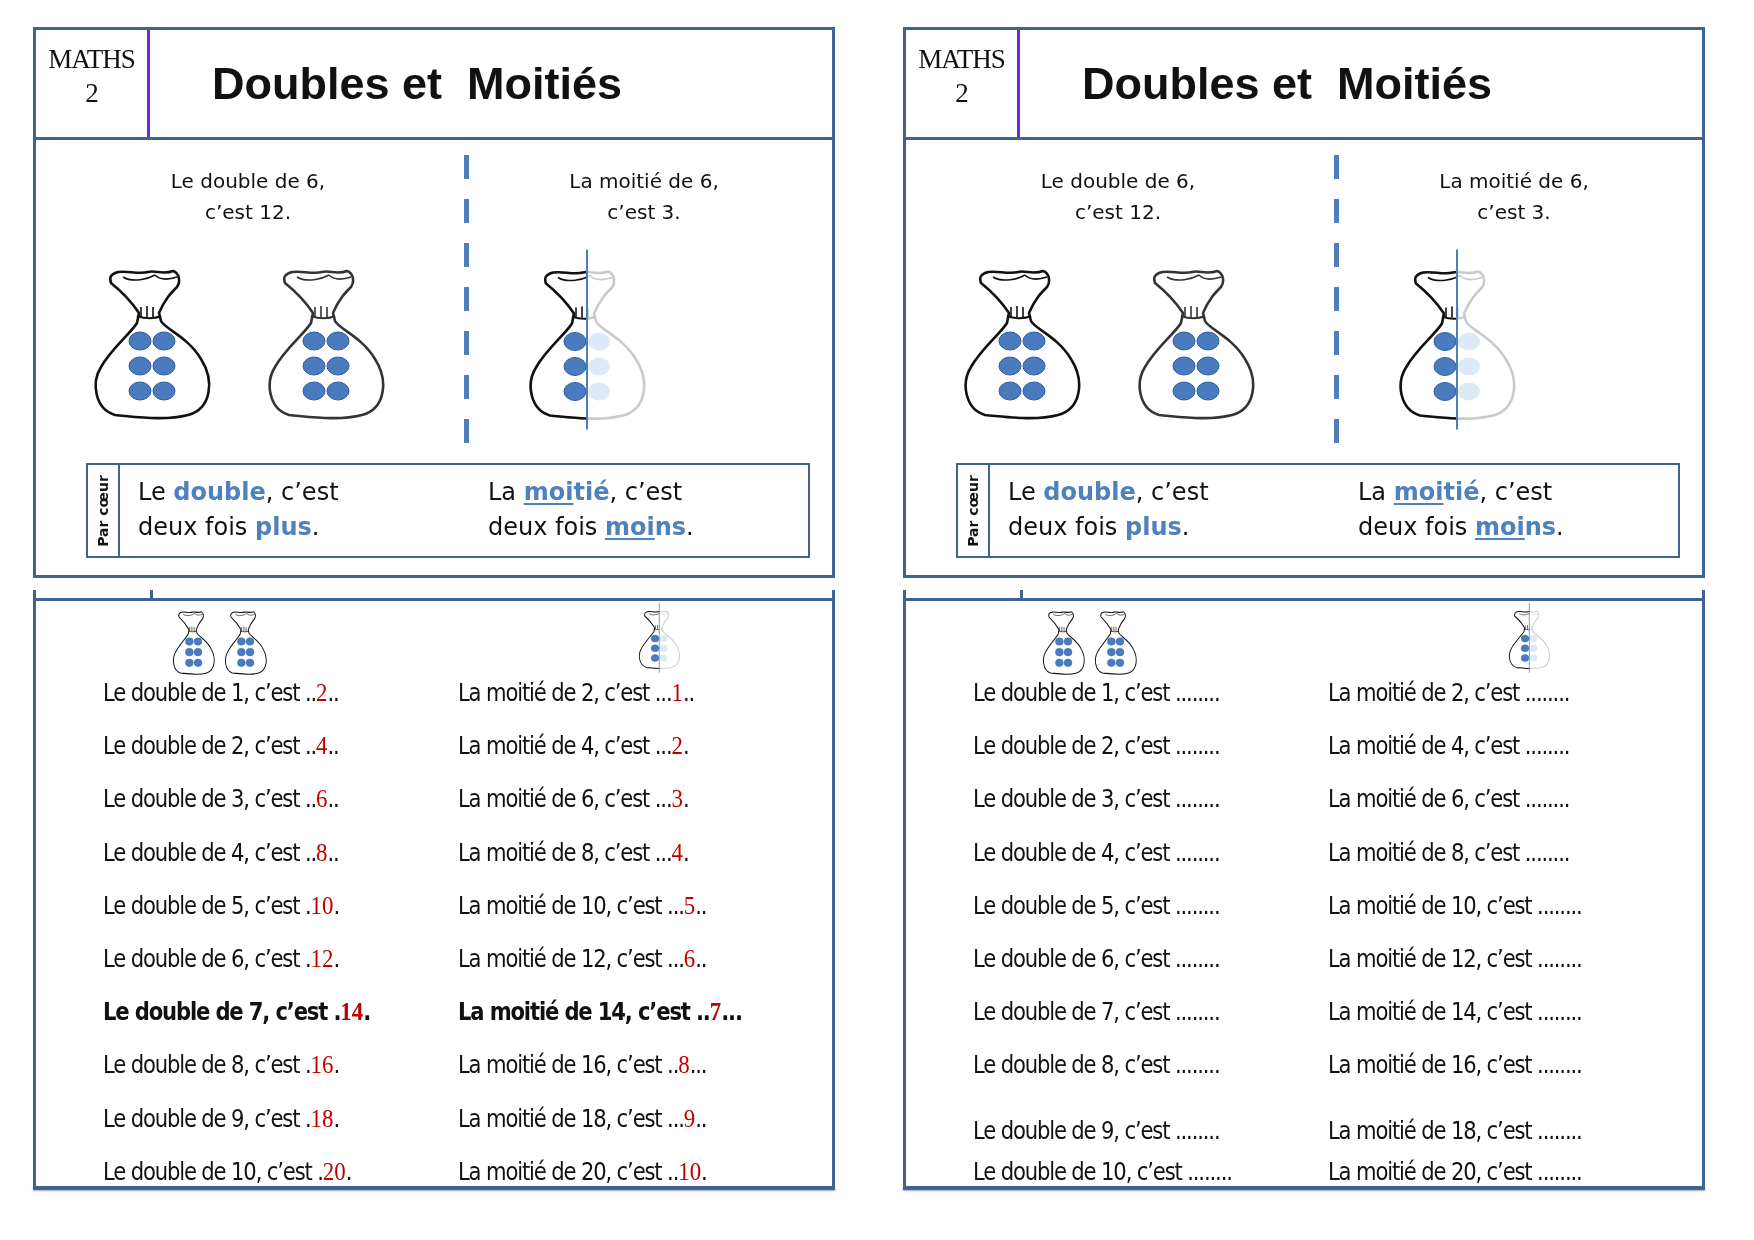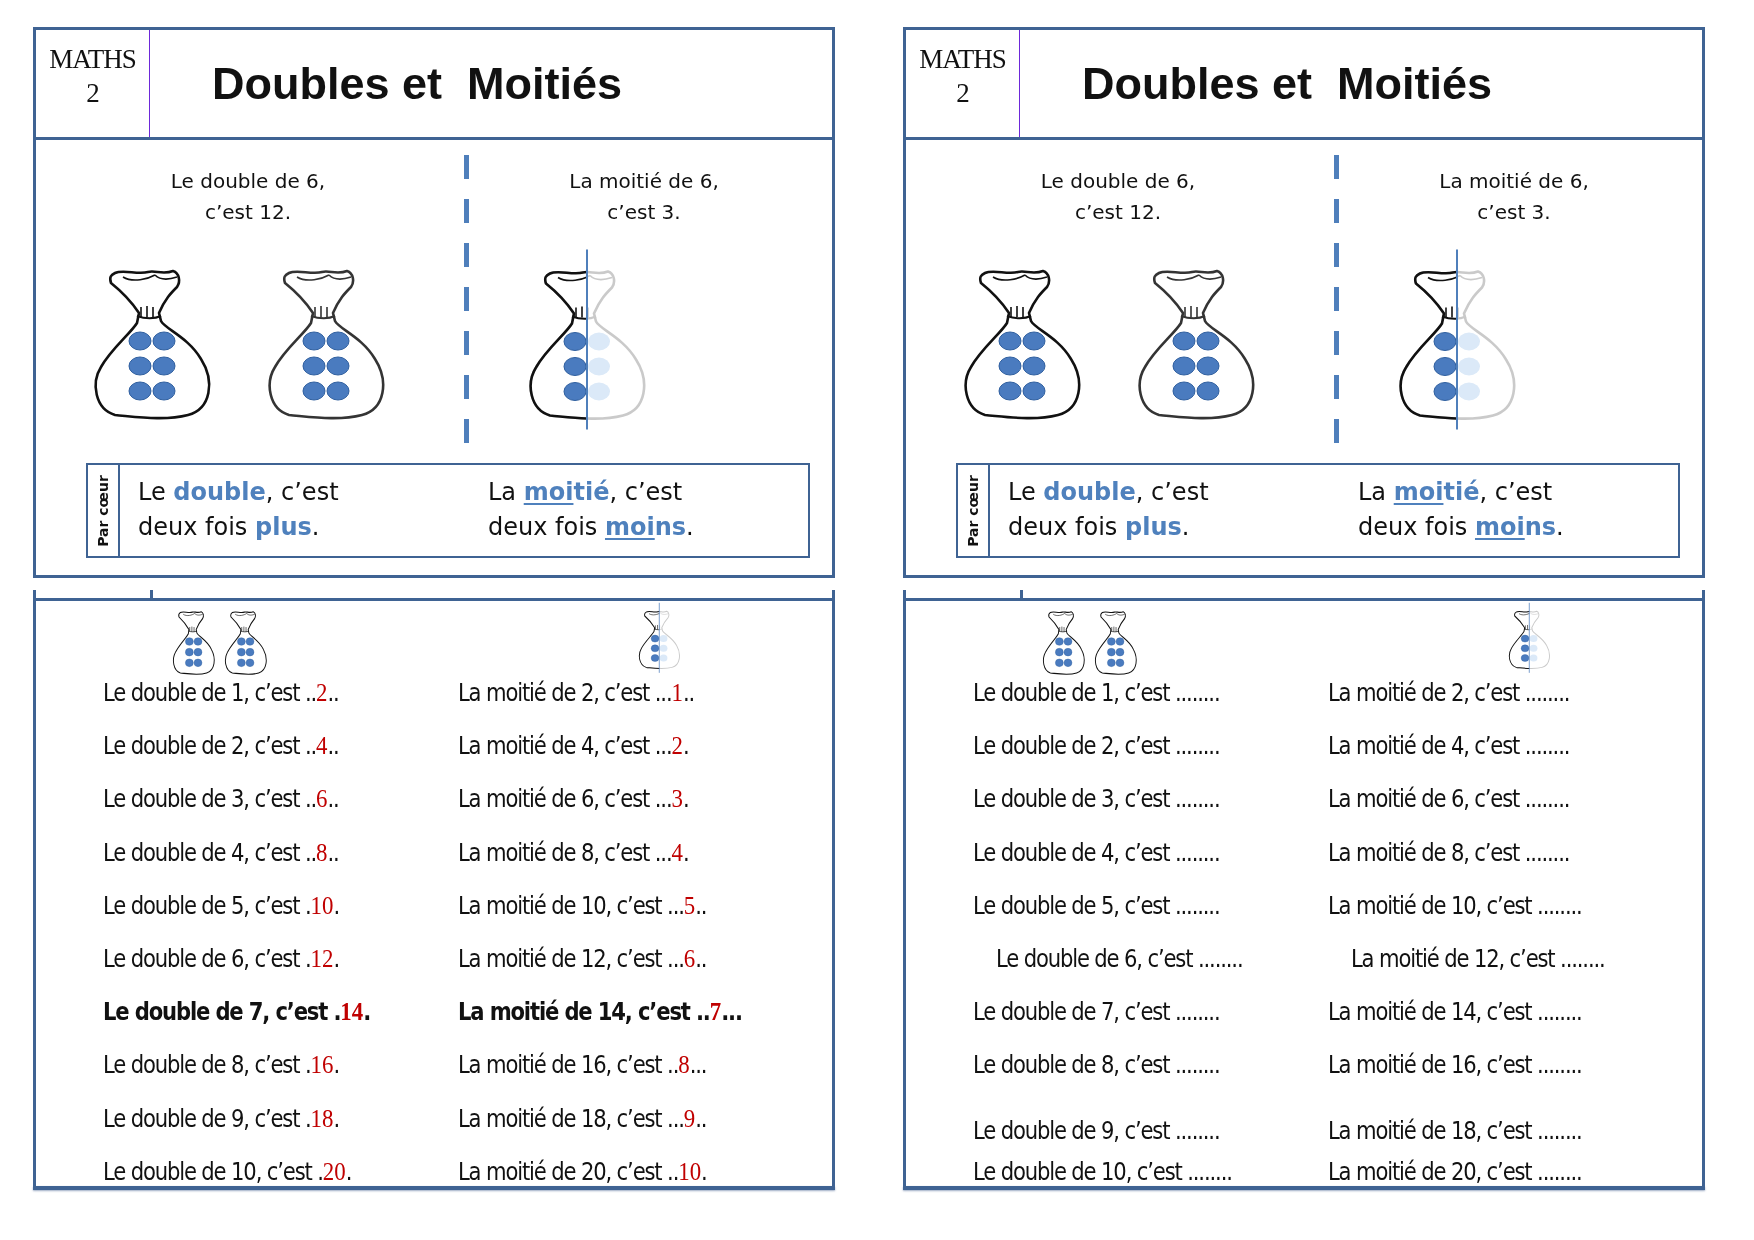"MATHS" .hdr-left { border-right: 1px solid #6d28d9 -> 3px solid #6d28d9 }
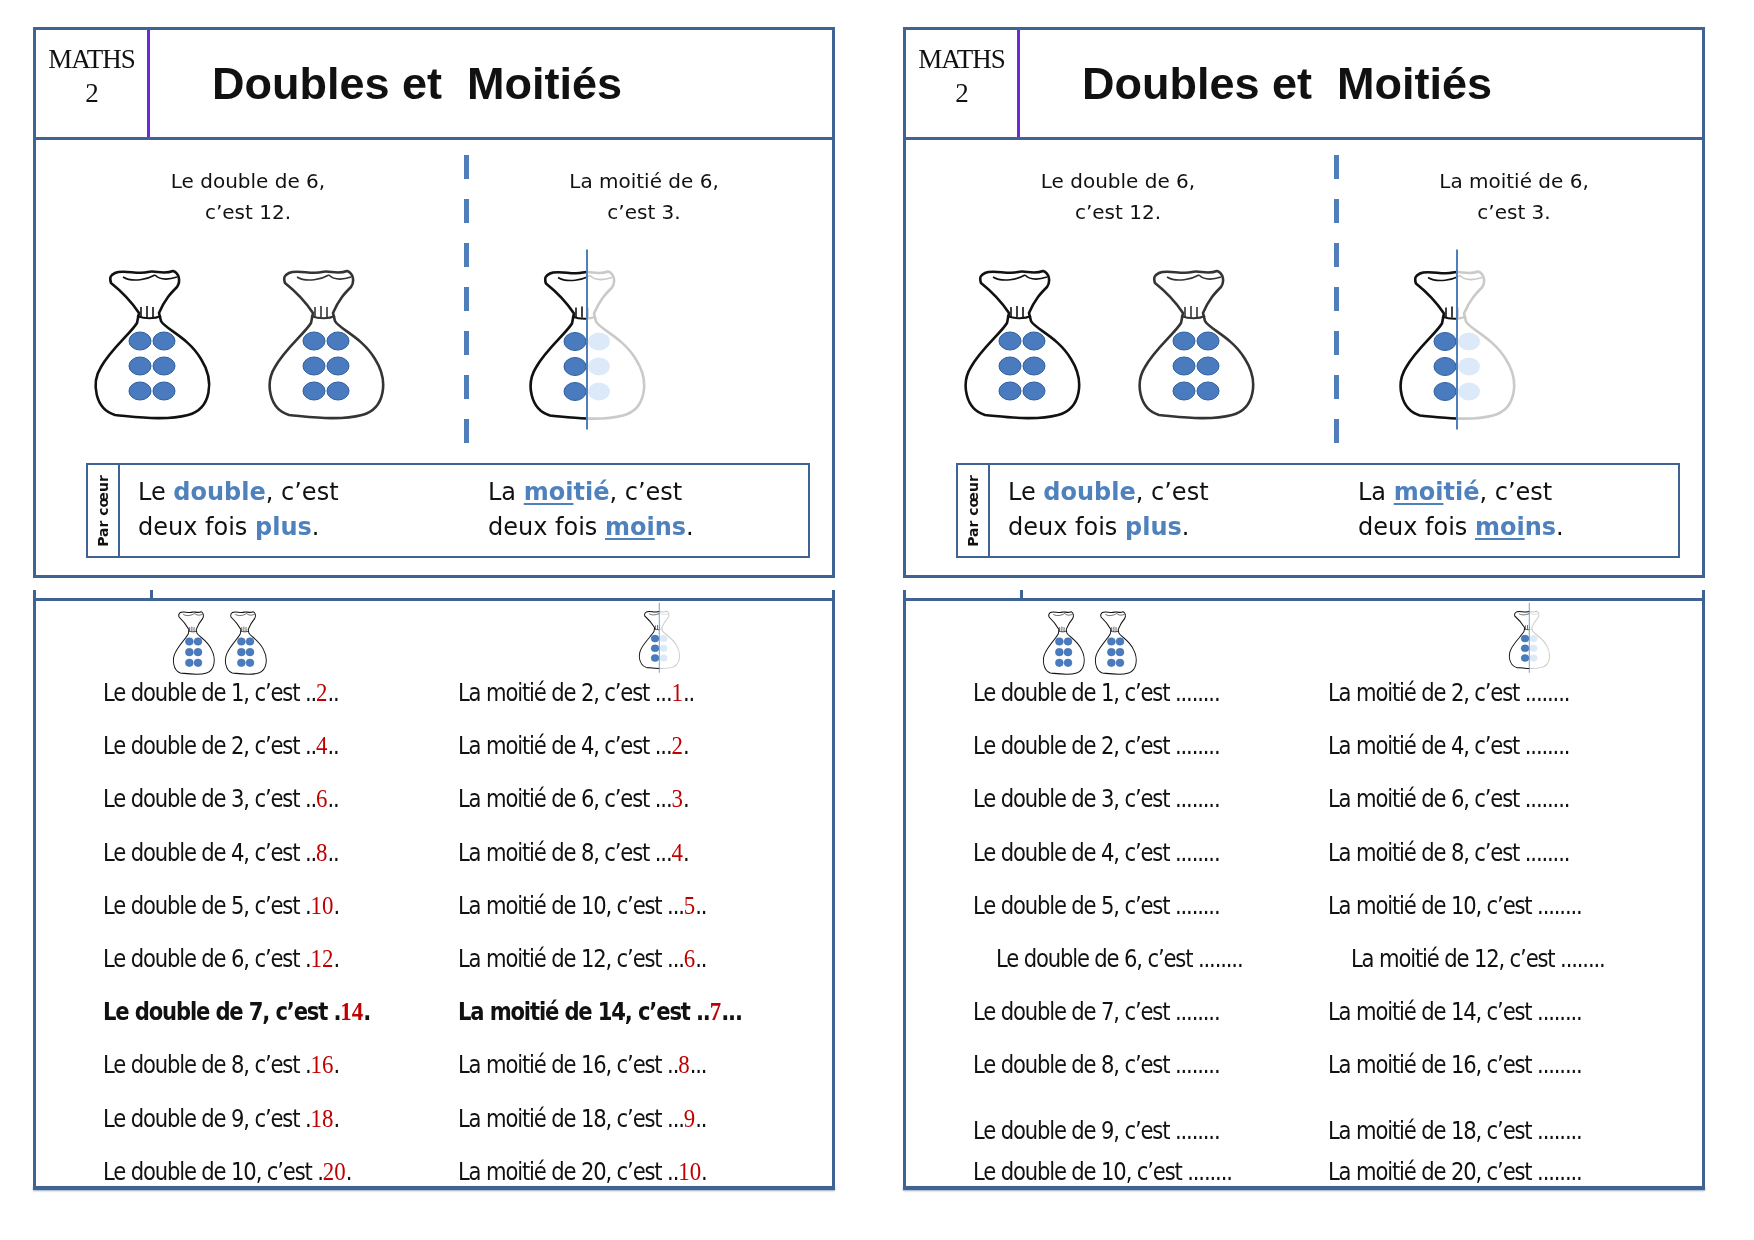"Le double de 6, c’est ........" div.row { margin-left: 23px -> none }
